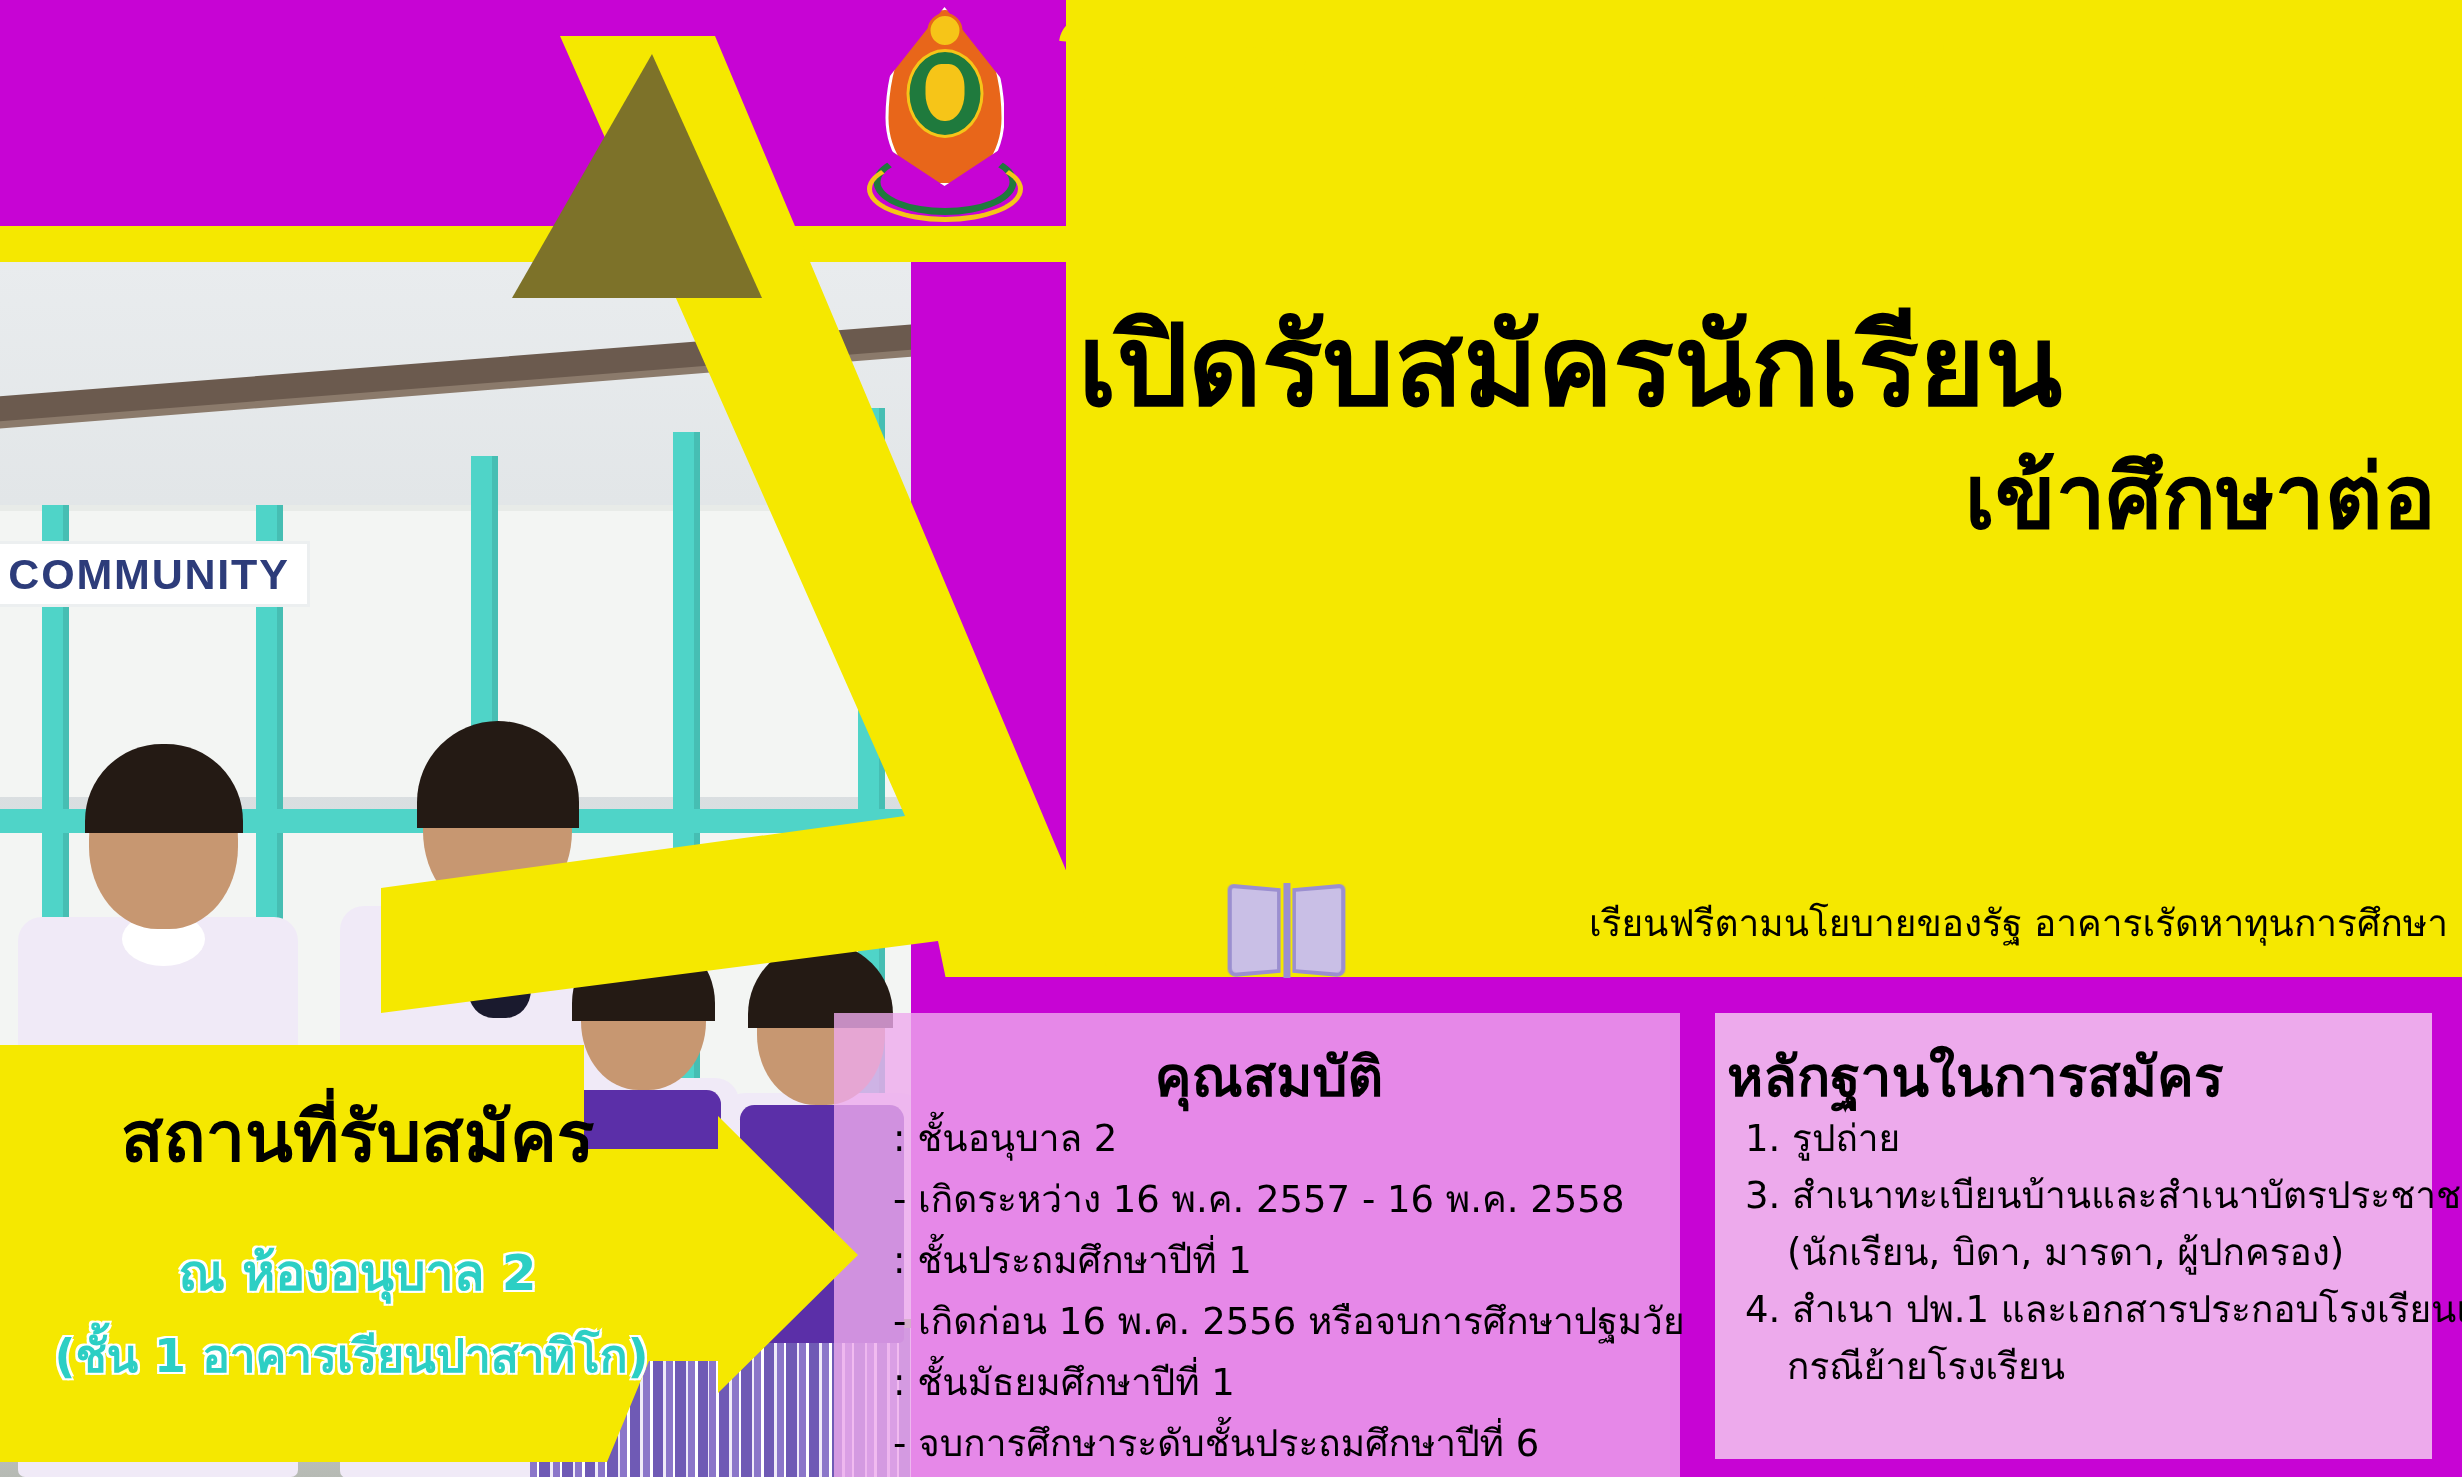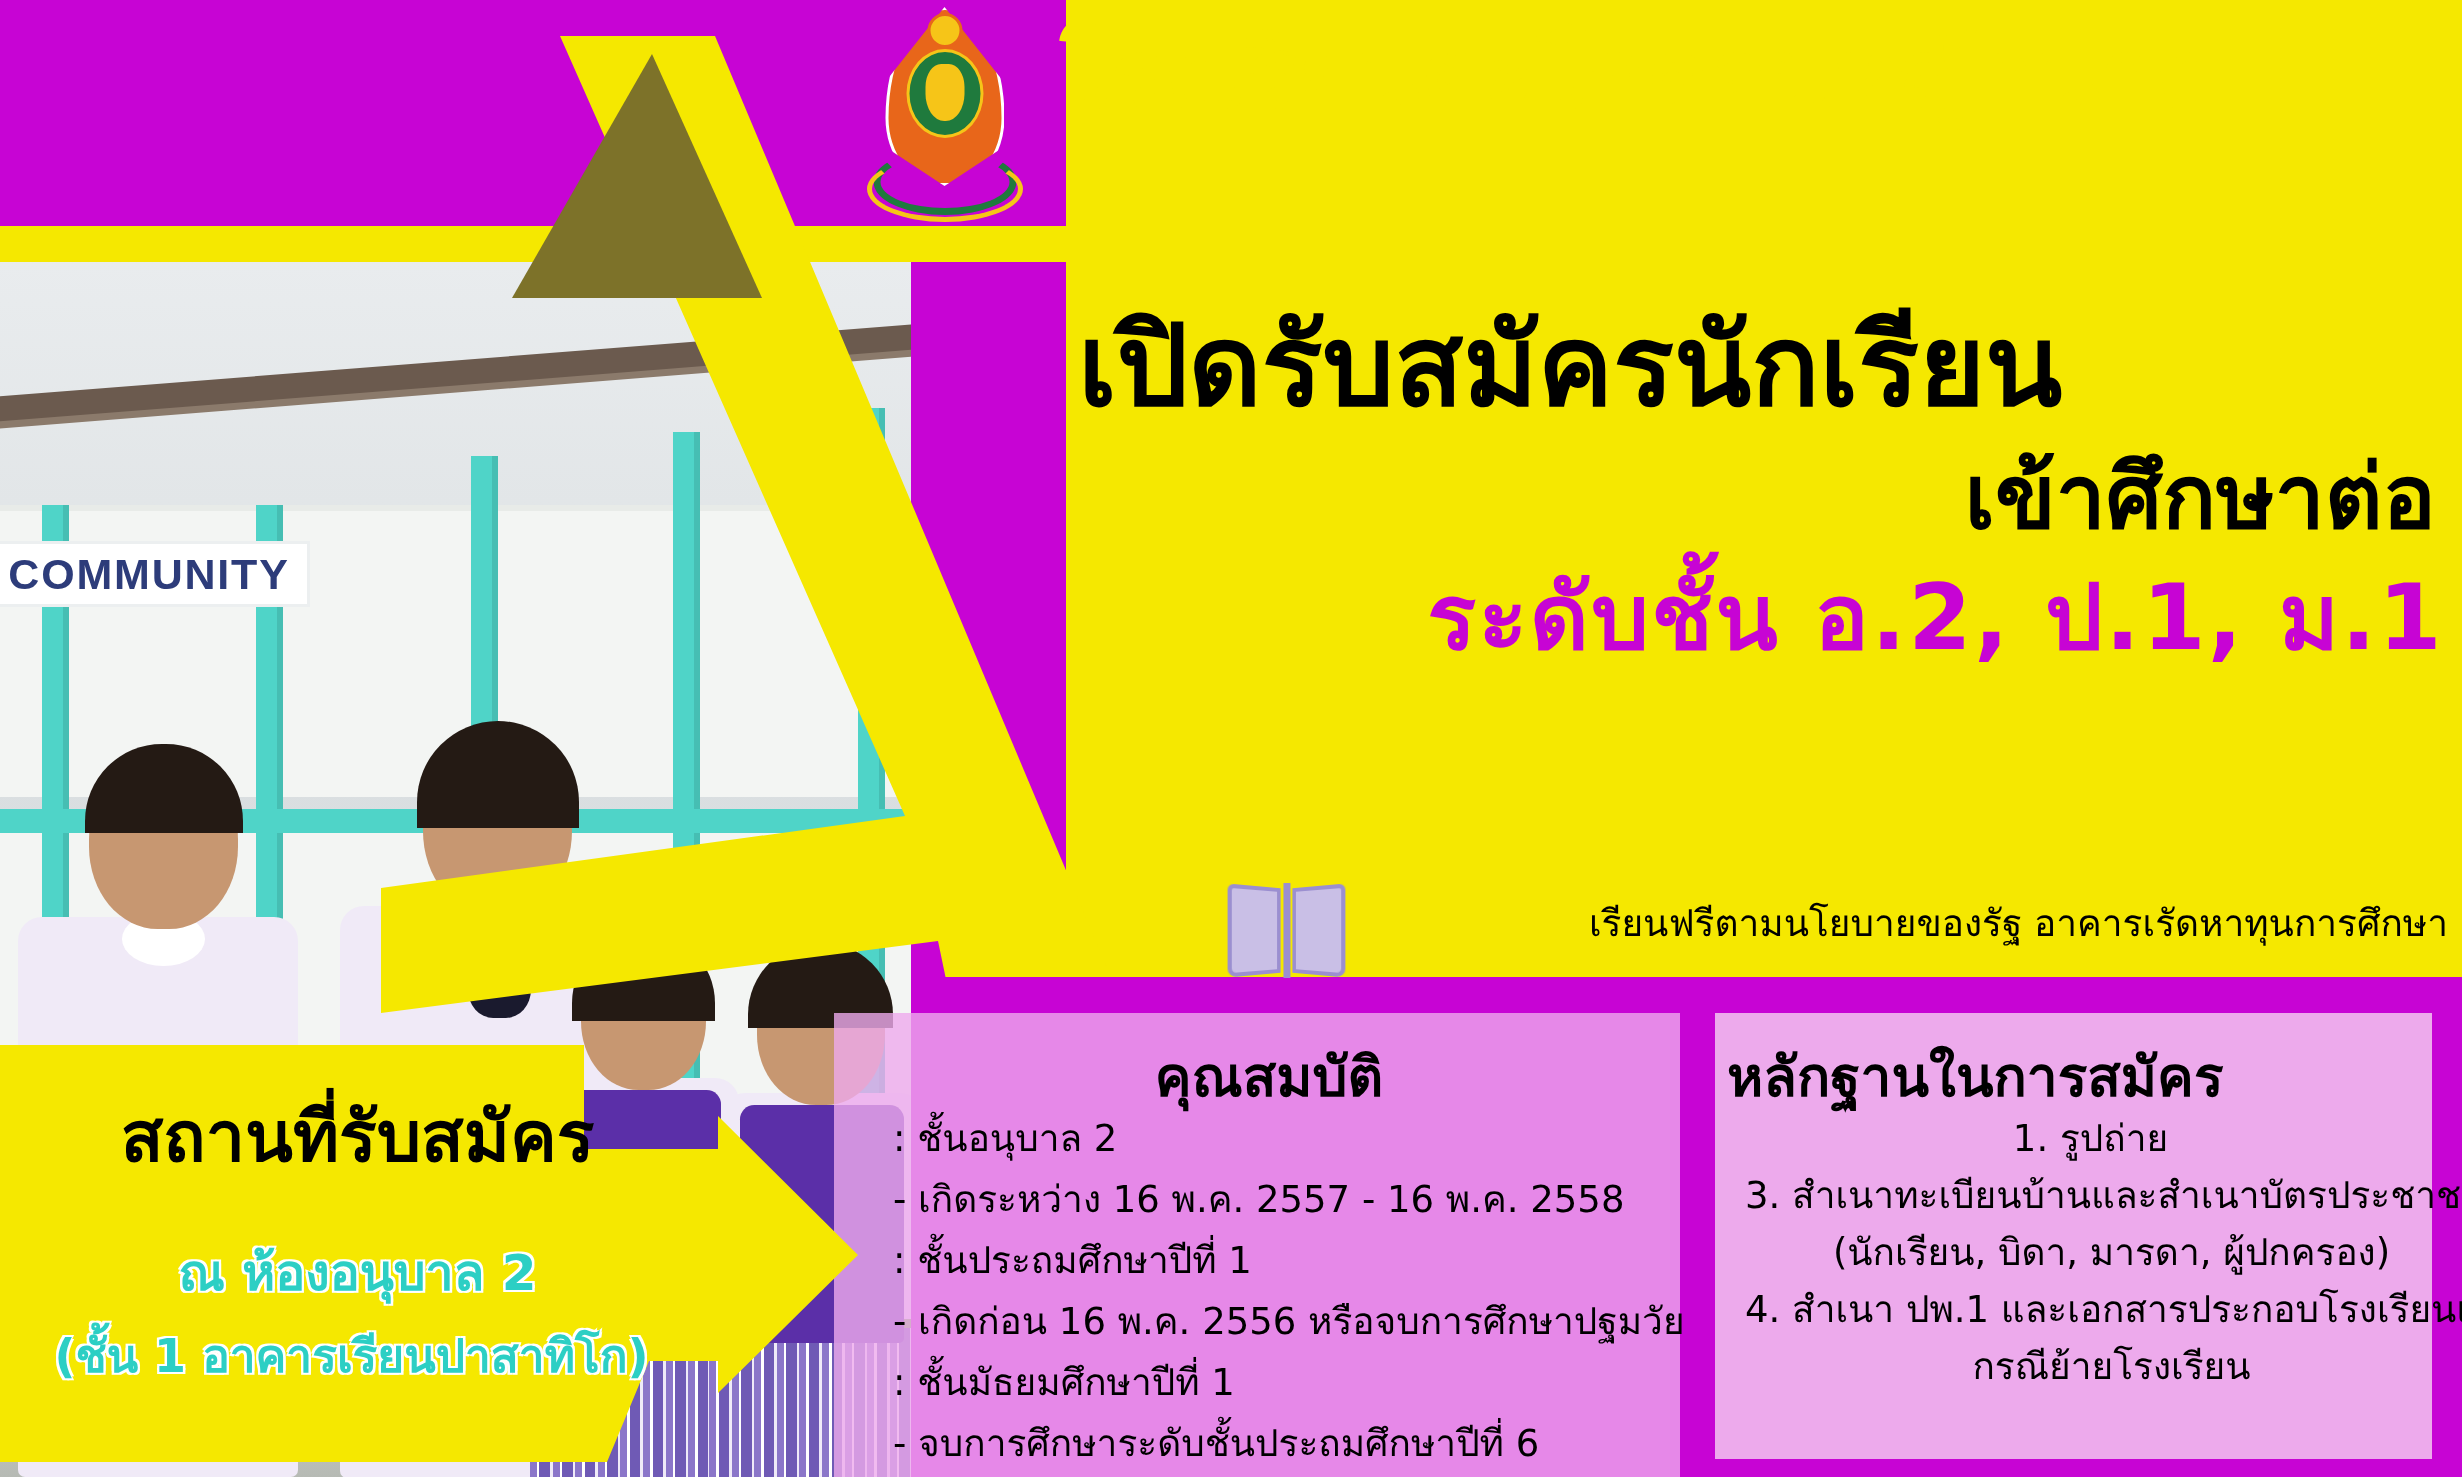"ระดับชั้น อ.2, ป.1, ม.1" div.h-level { html: <div>ระดับชั้น อ.2, ป.1, ม.1</div> -> none }
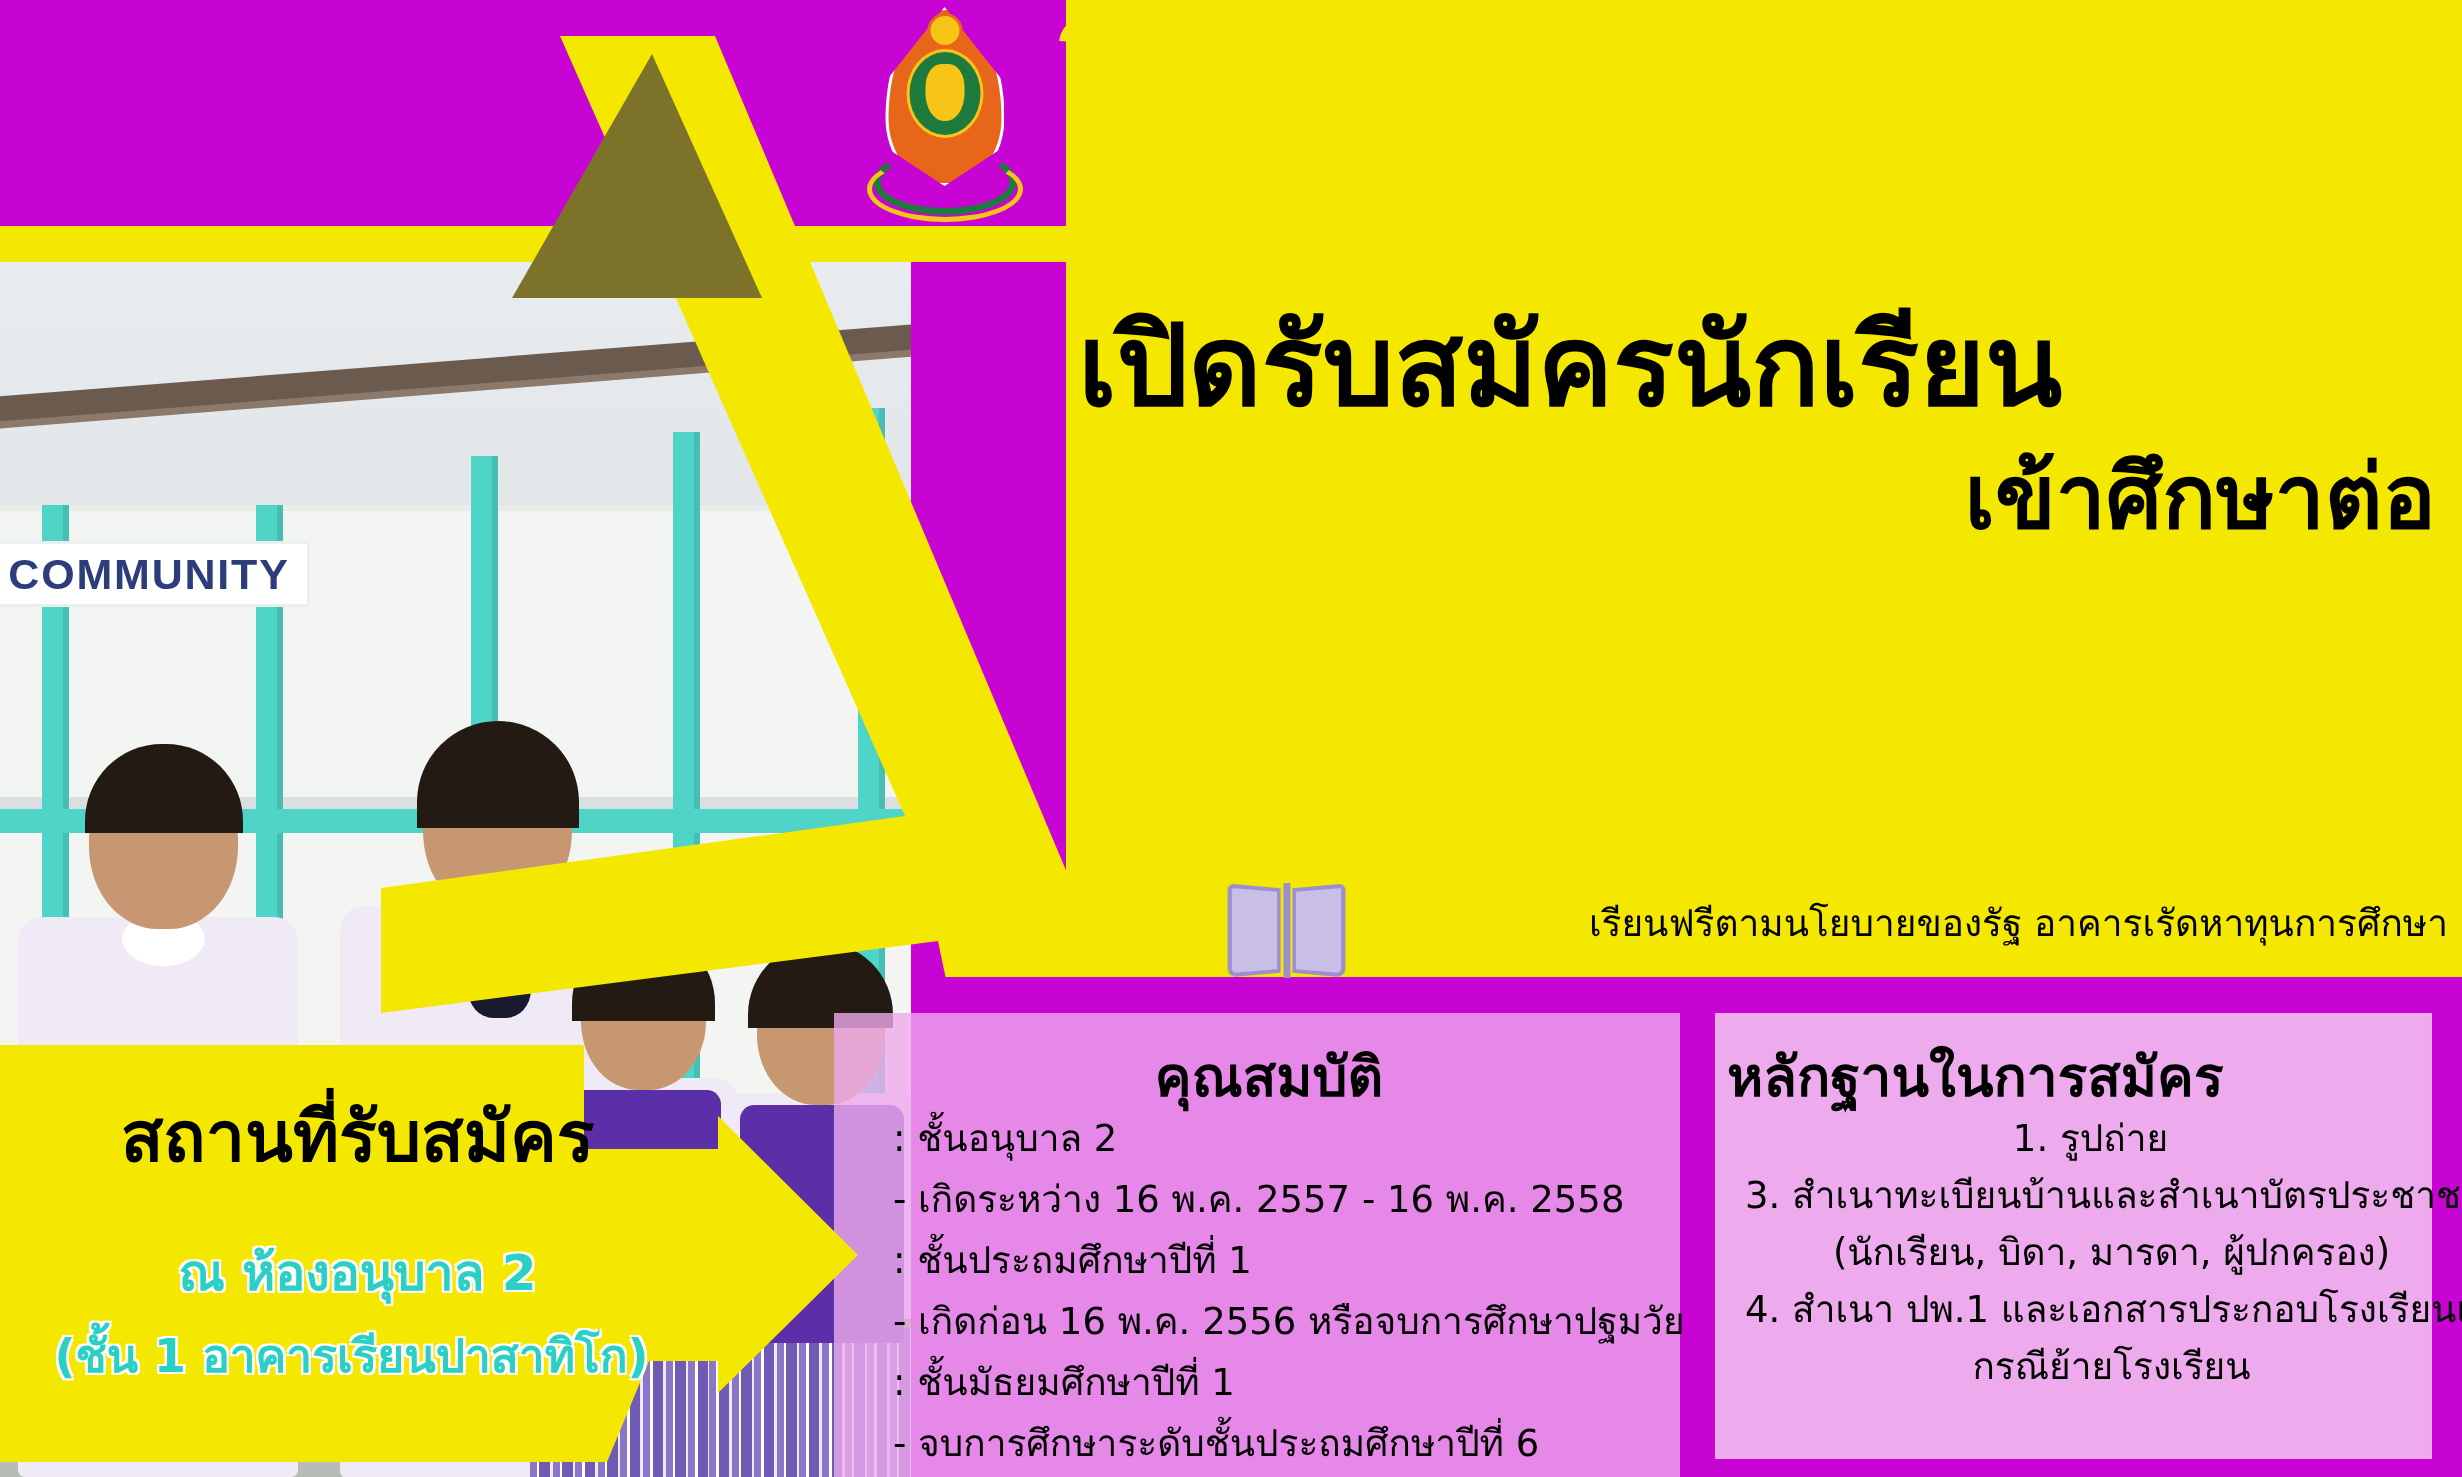"1. รูปถ่าย" .d-list { text-align: center -> none }
